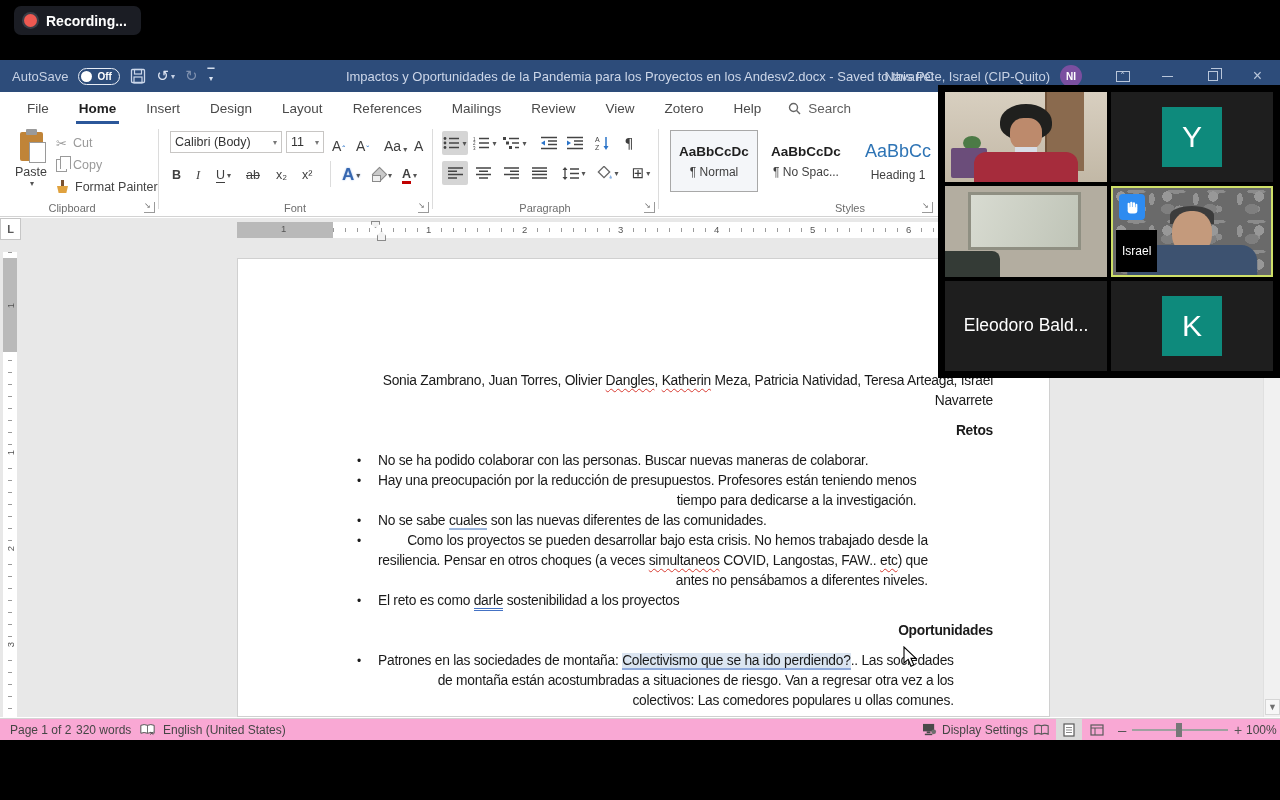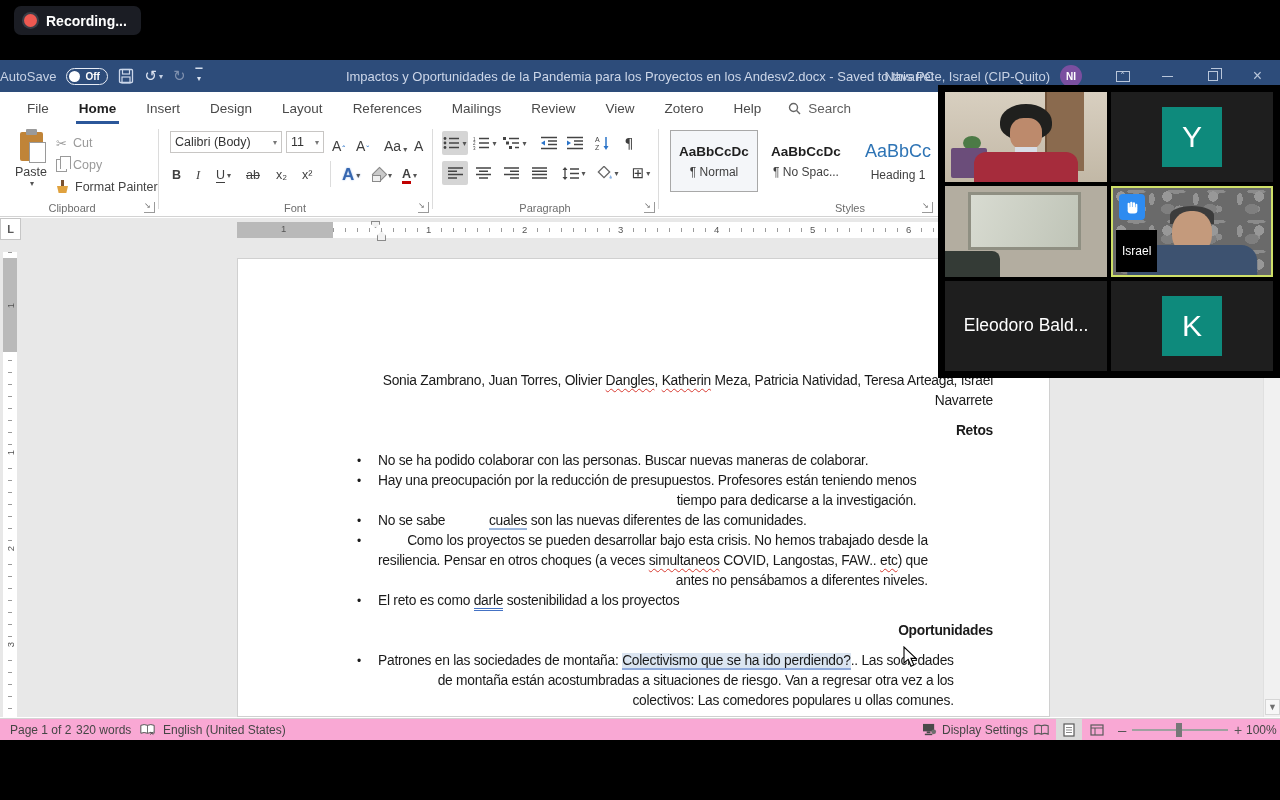"AutoSave" .qat { padding-left: 0 -> 12px }
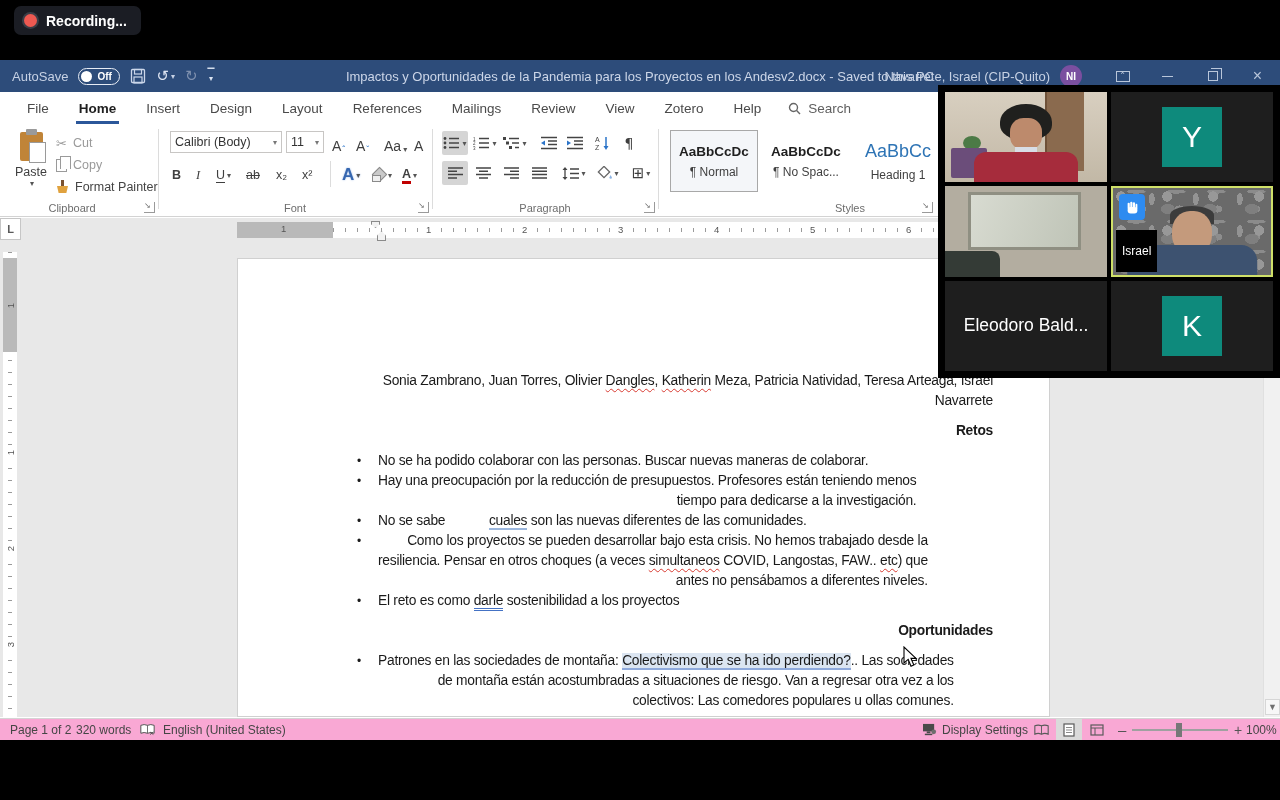"cuales" .gr-blue { margin-left: 40px -> none }
